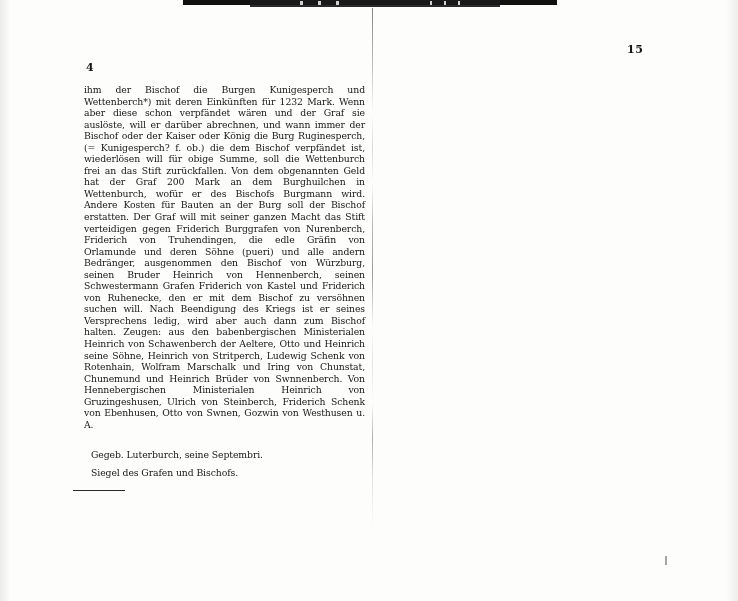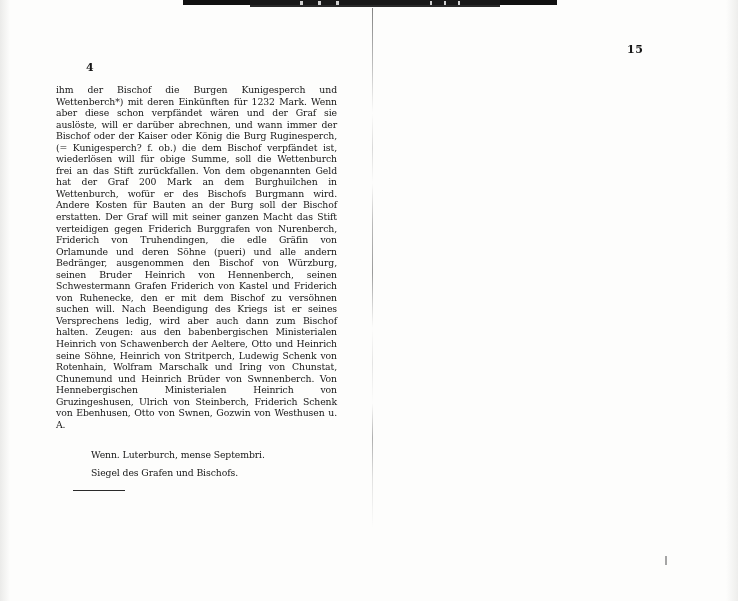"ihm der Bischof die Burgen" .left-body { left: 56px -> 84px }
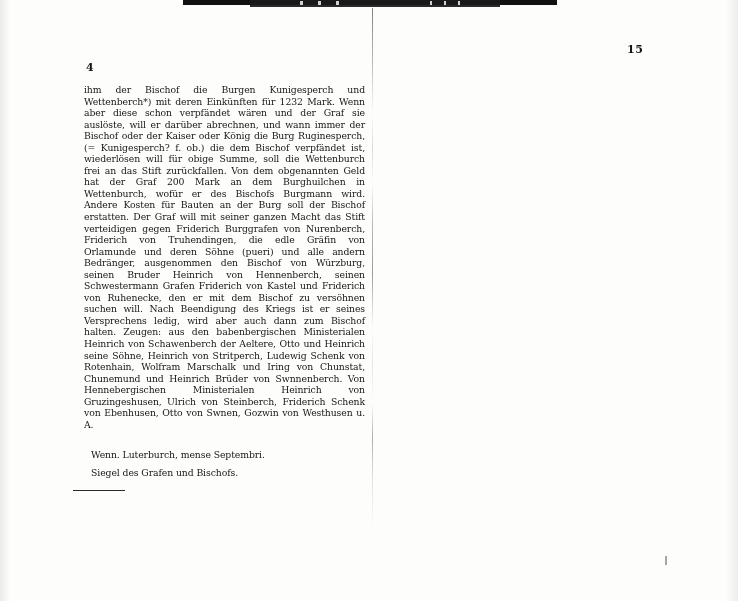"Wenn. Luterburch, mense Septembri." div.fraktur { text: Wenn. Luterburch, mense -> Gegeb. Luterburch, seine }
